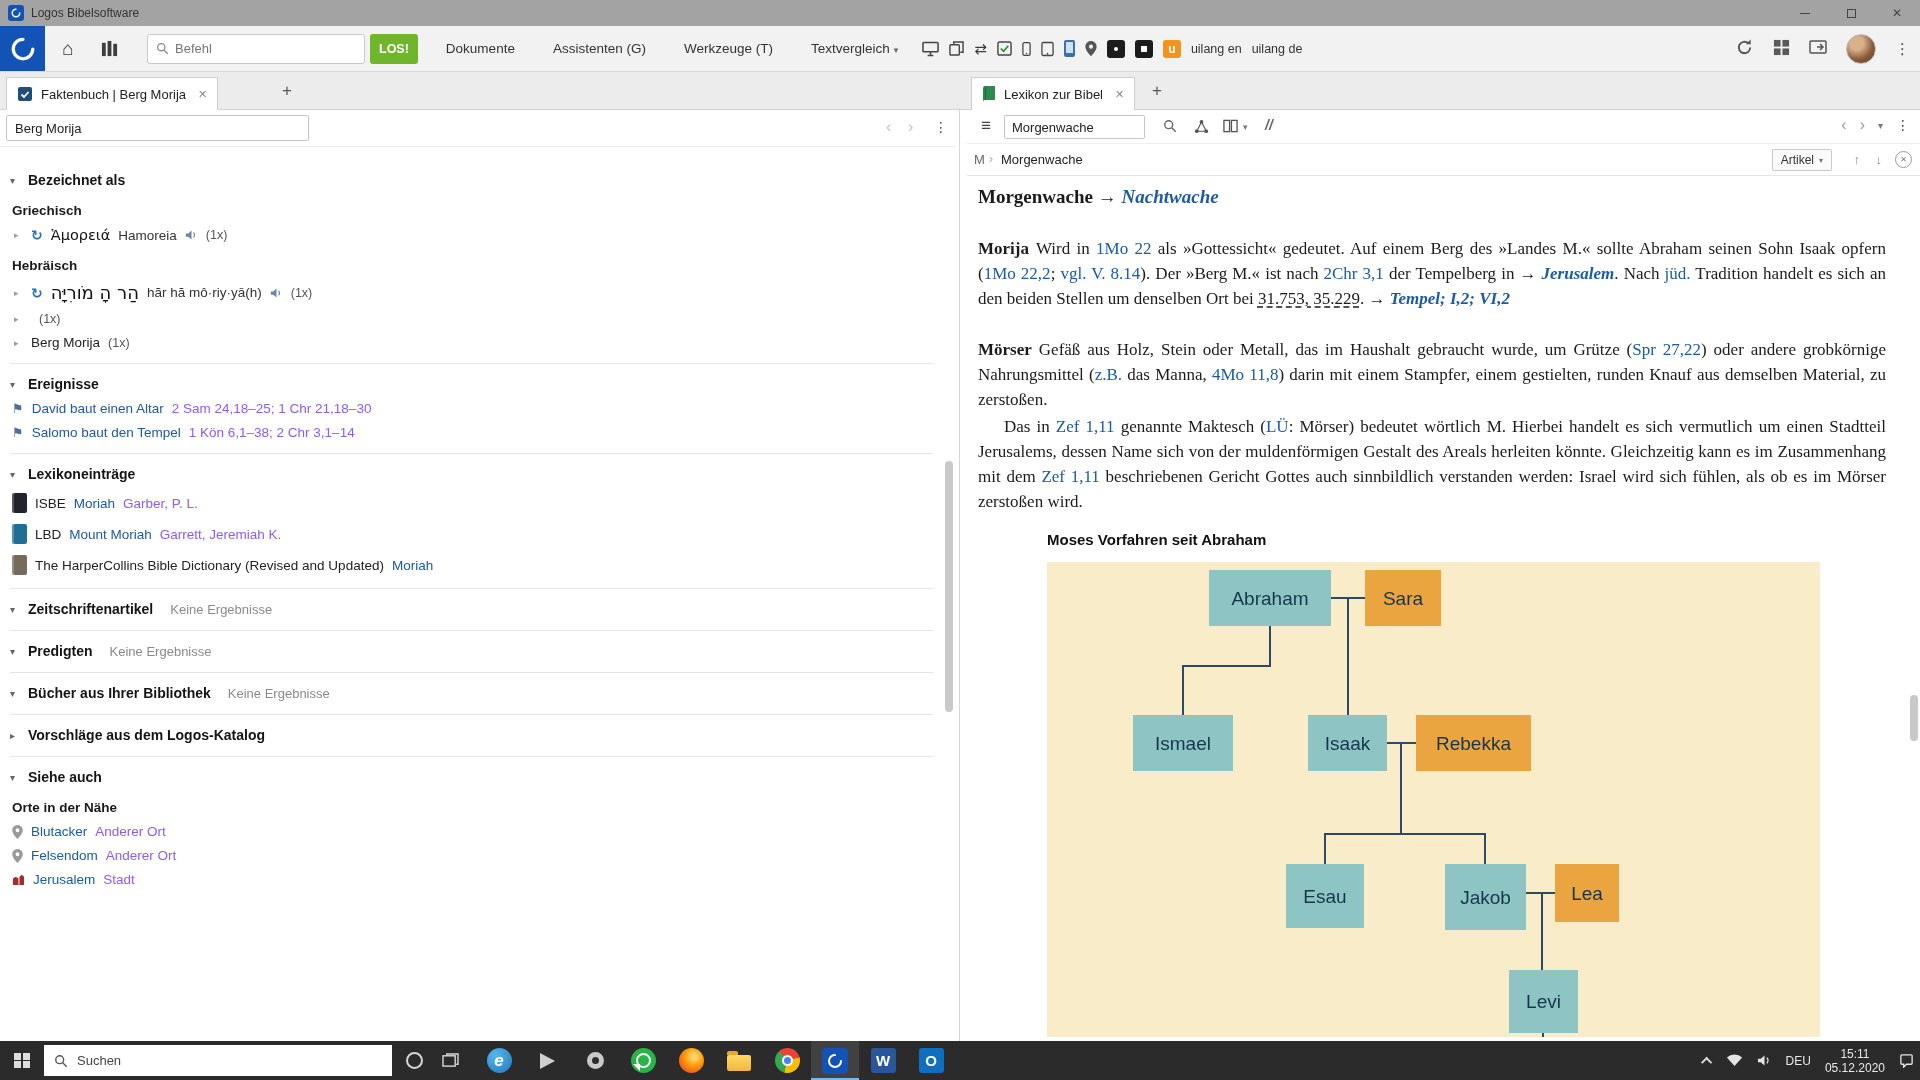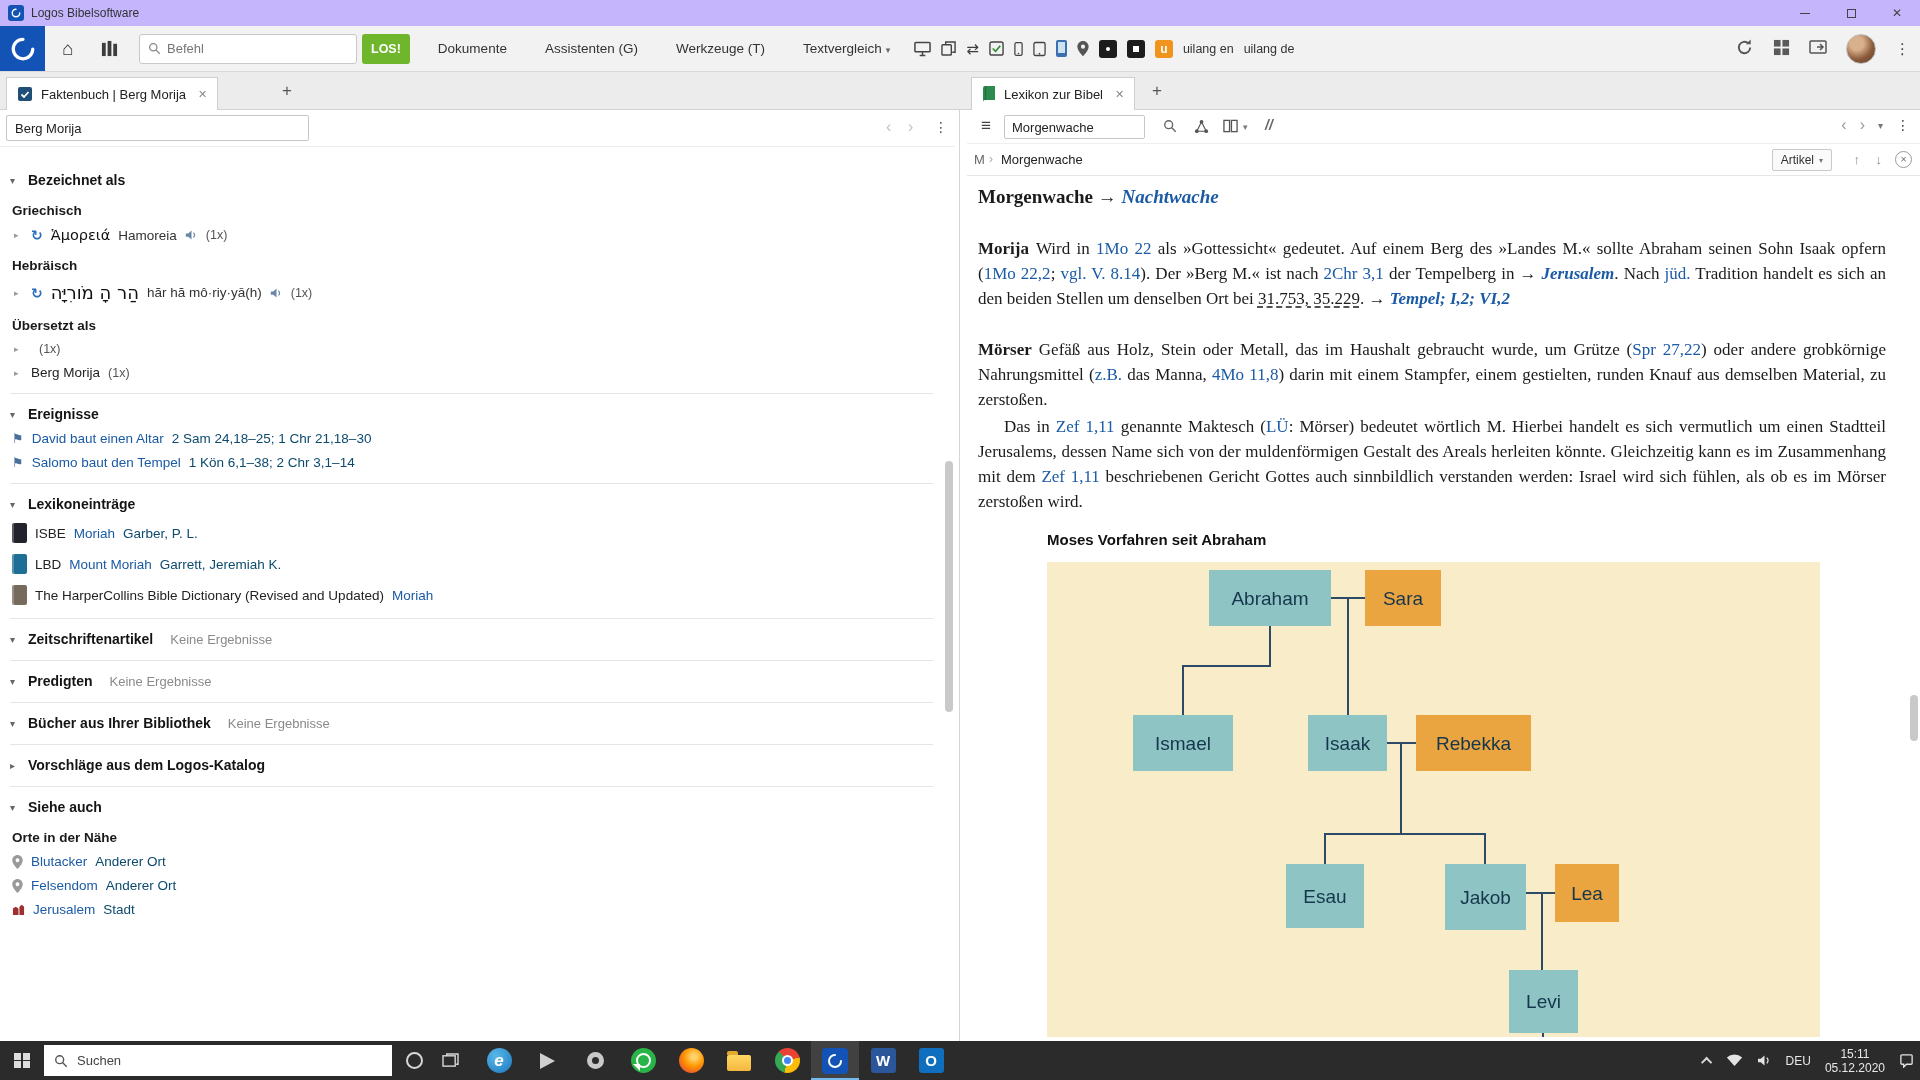"Logos Bibelsoftware" .titlebar { background: #c4b5fd -> #a3a3a3 }
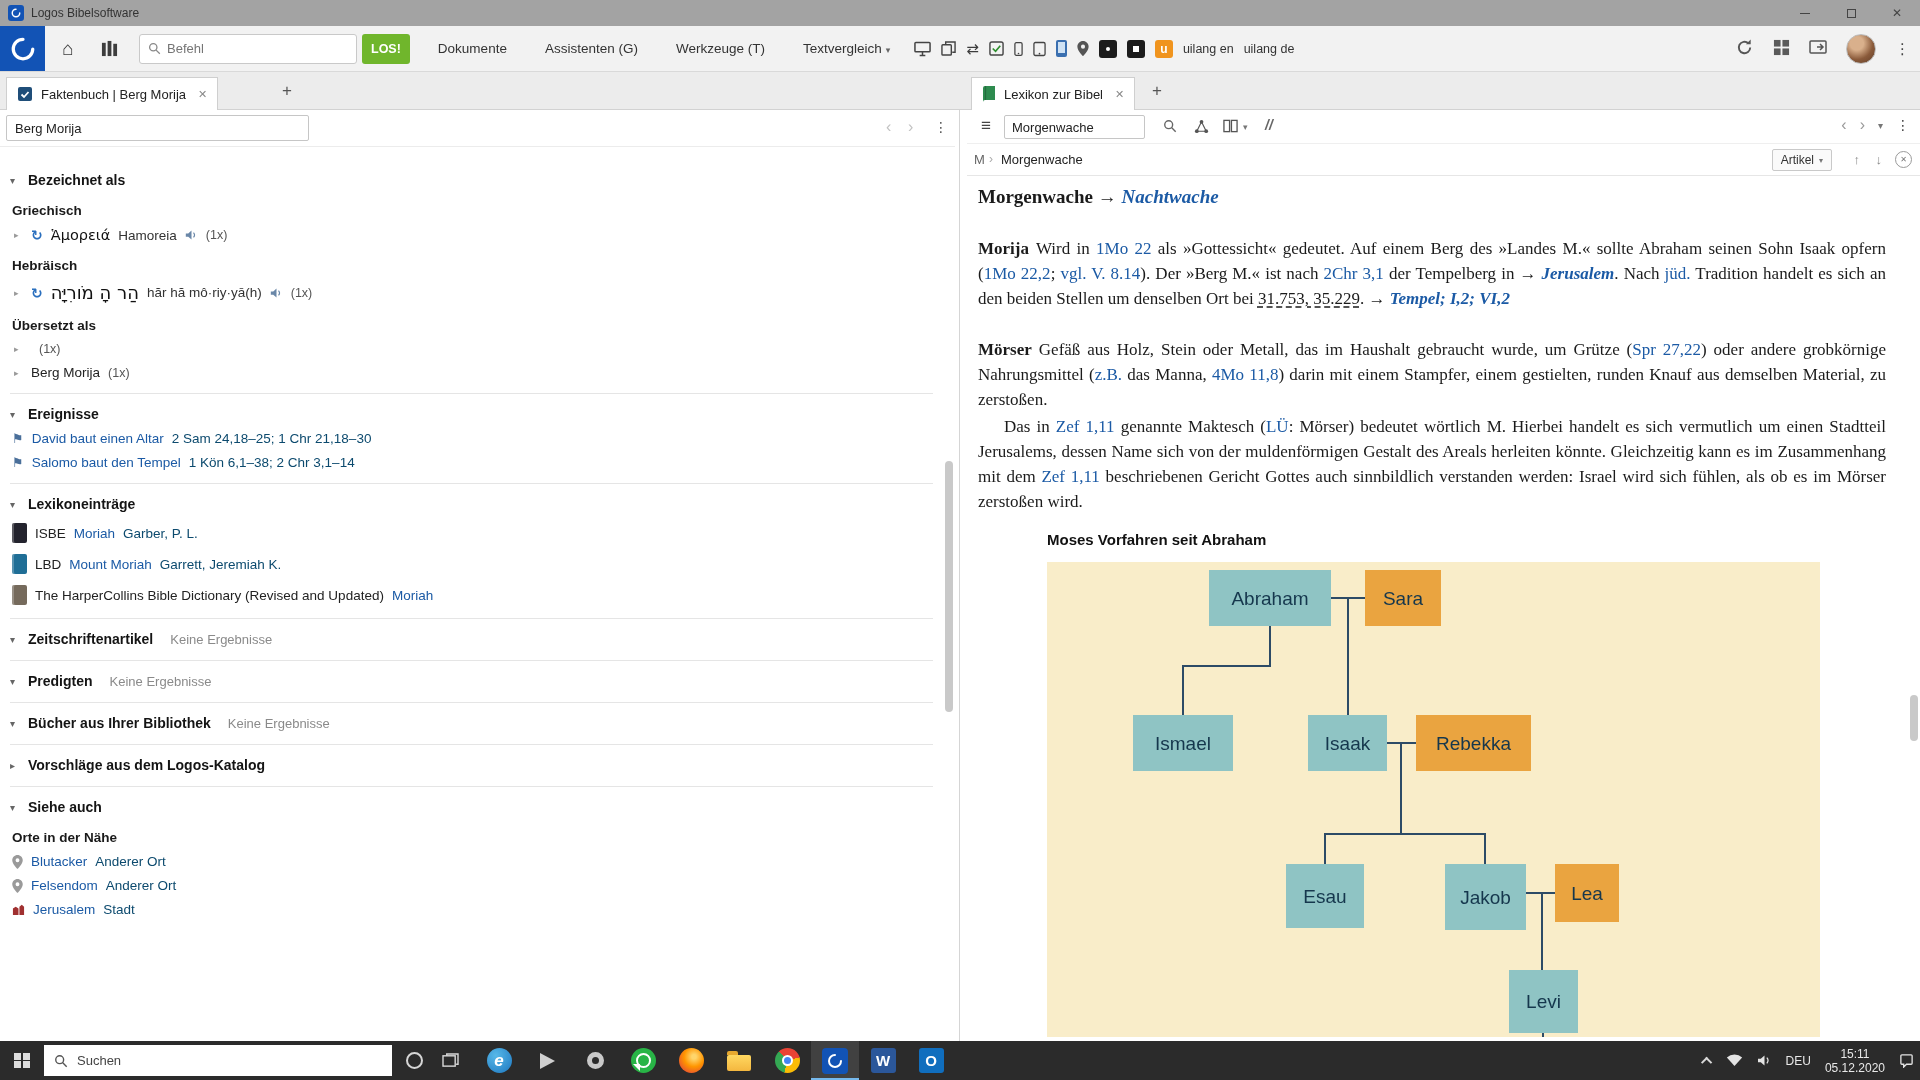"Befehl" .cmd-box { margin-left: 12px -> 20px }
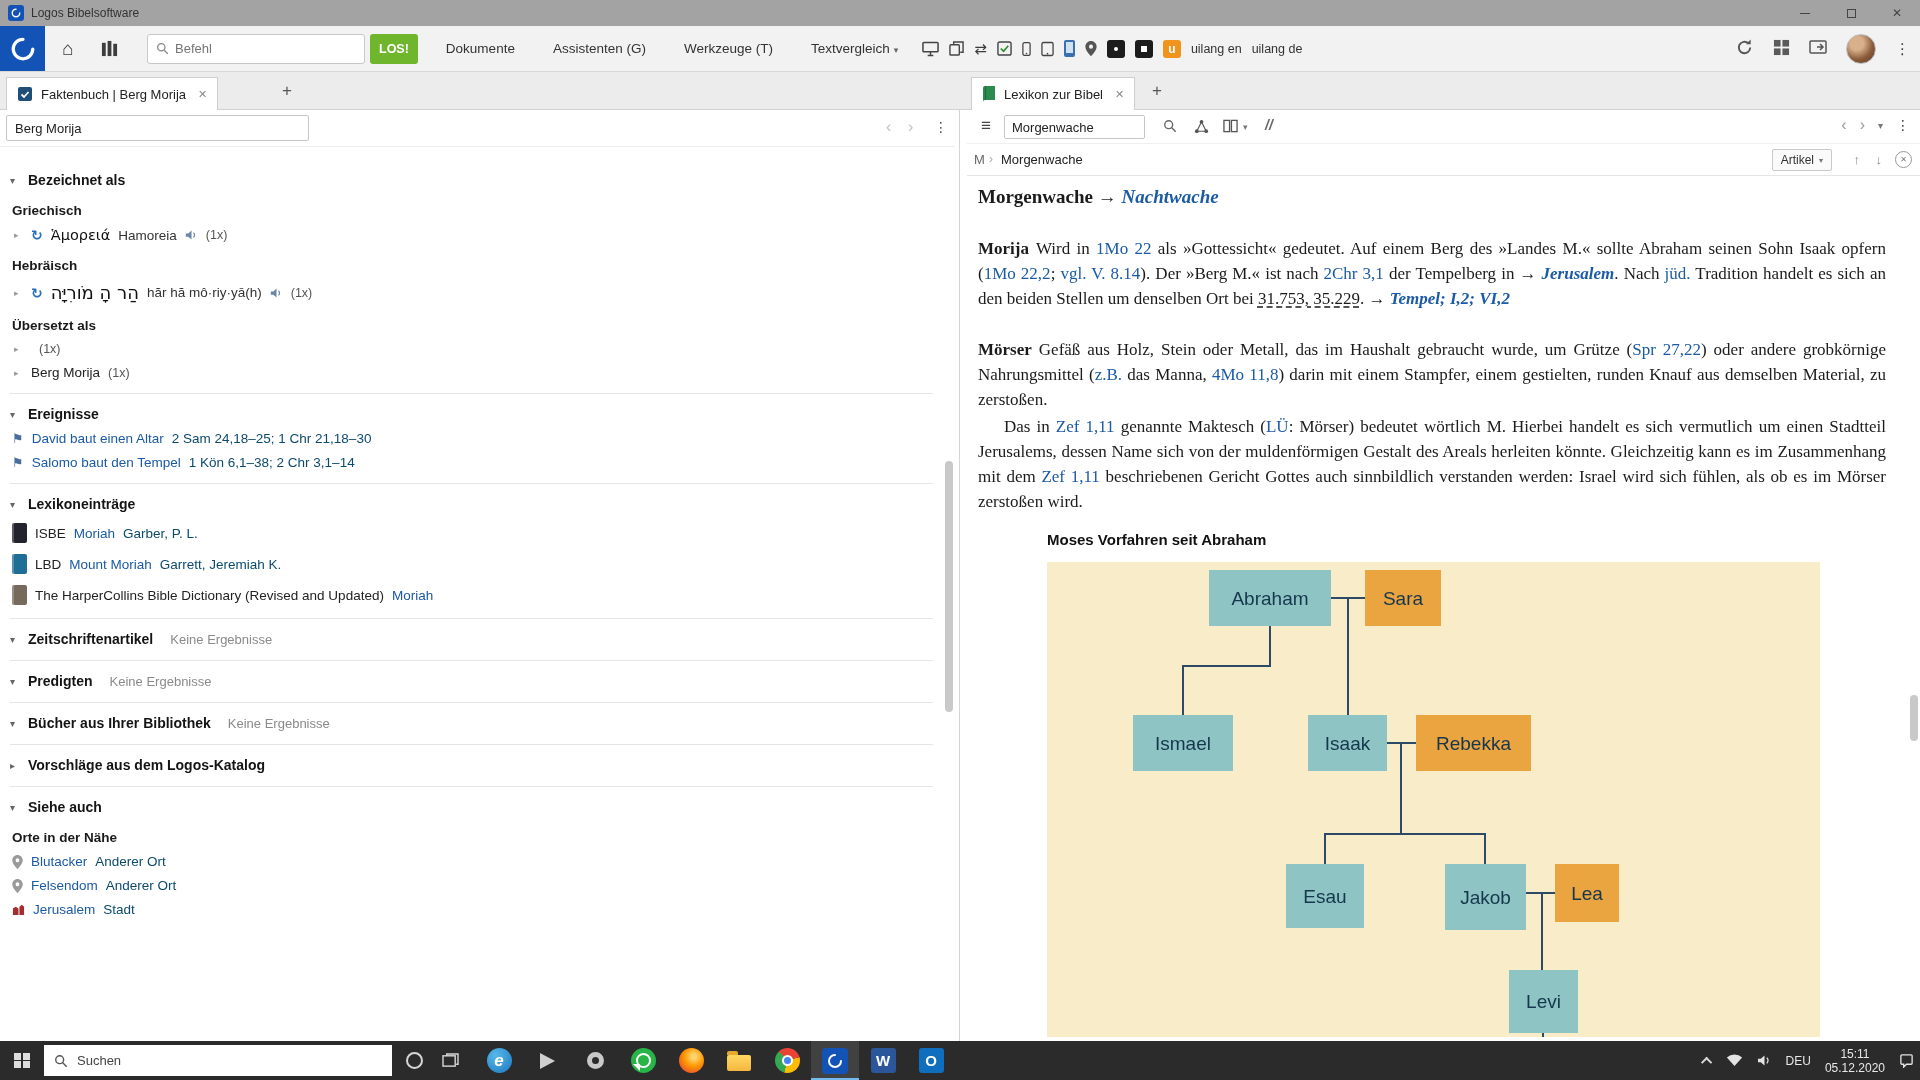"Übersetzt als" div.sub-h { html: <div>Übersetzt als</div> -> none }
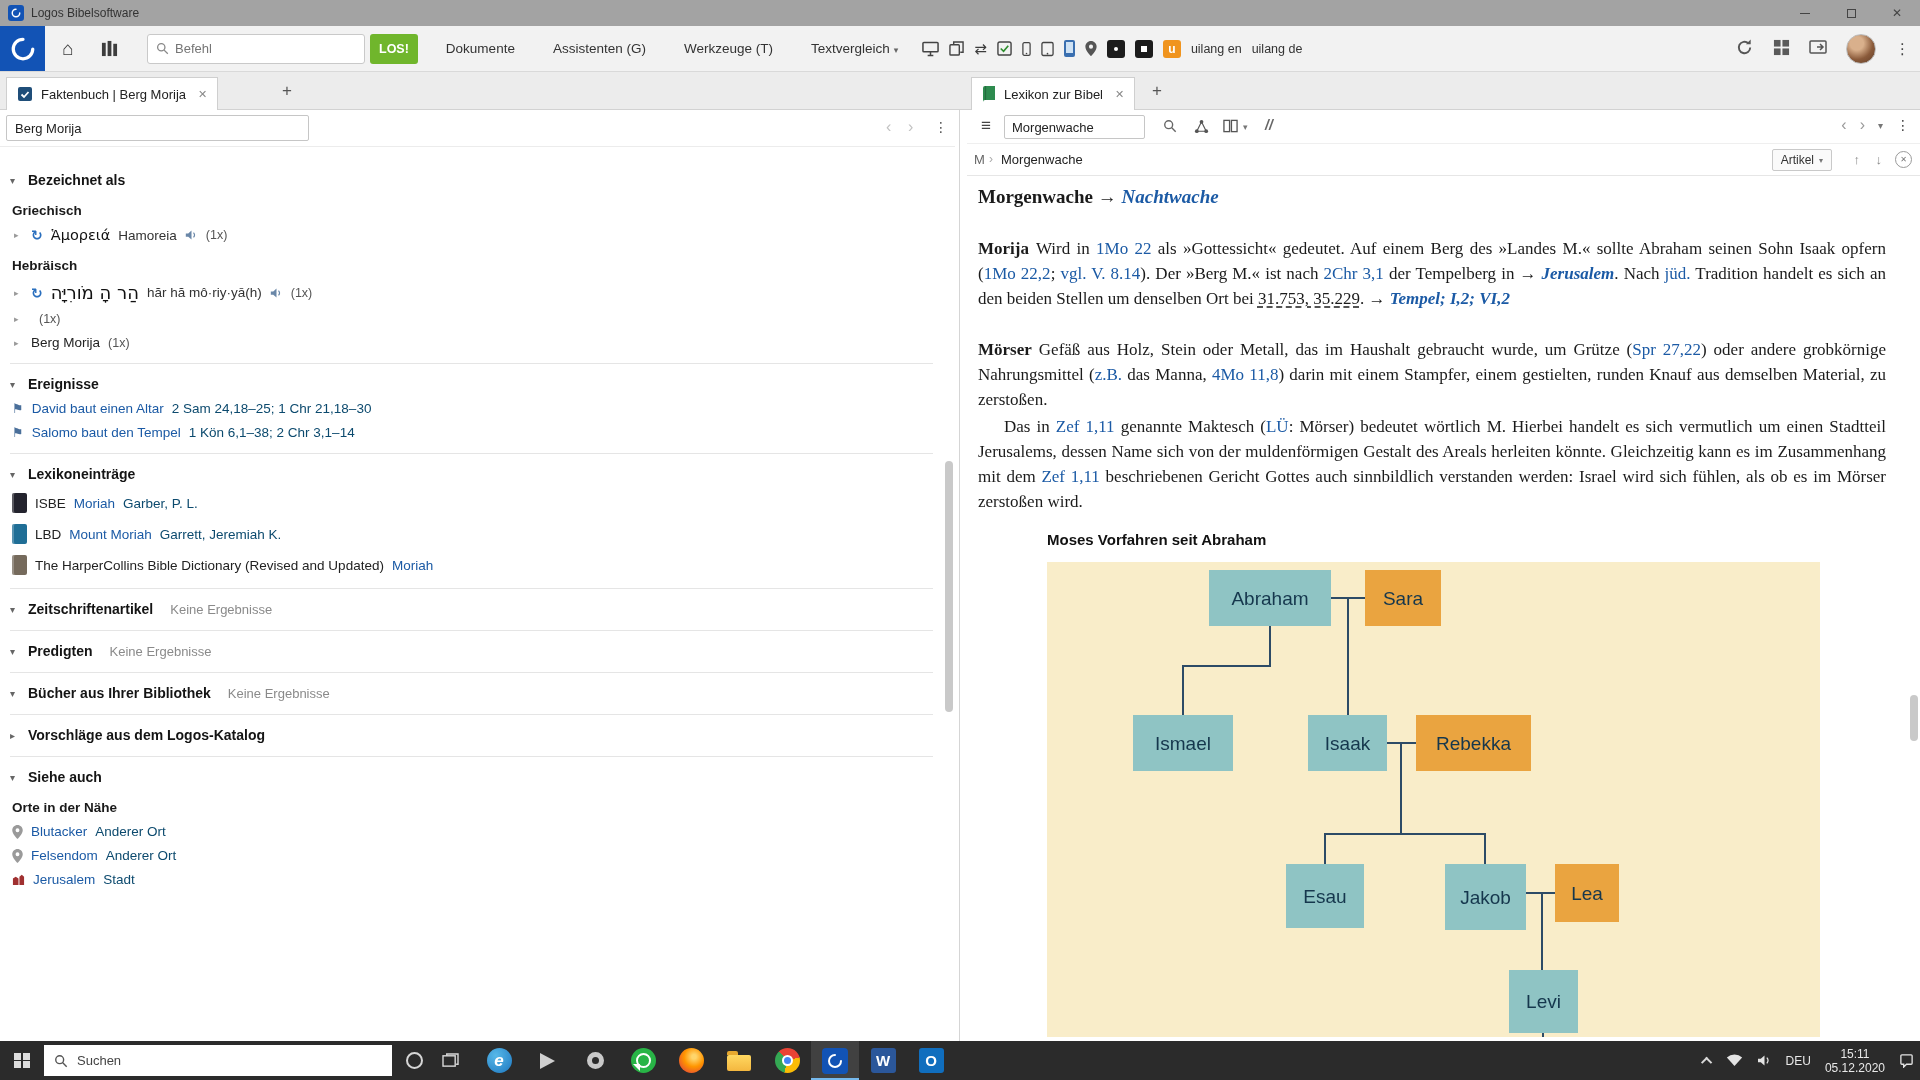"2 Sam 24,18–25; 1 Chr" .refs,.author,.ptype { color: #0c4a6e -> #8b5cf6 }
